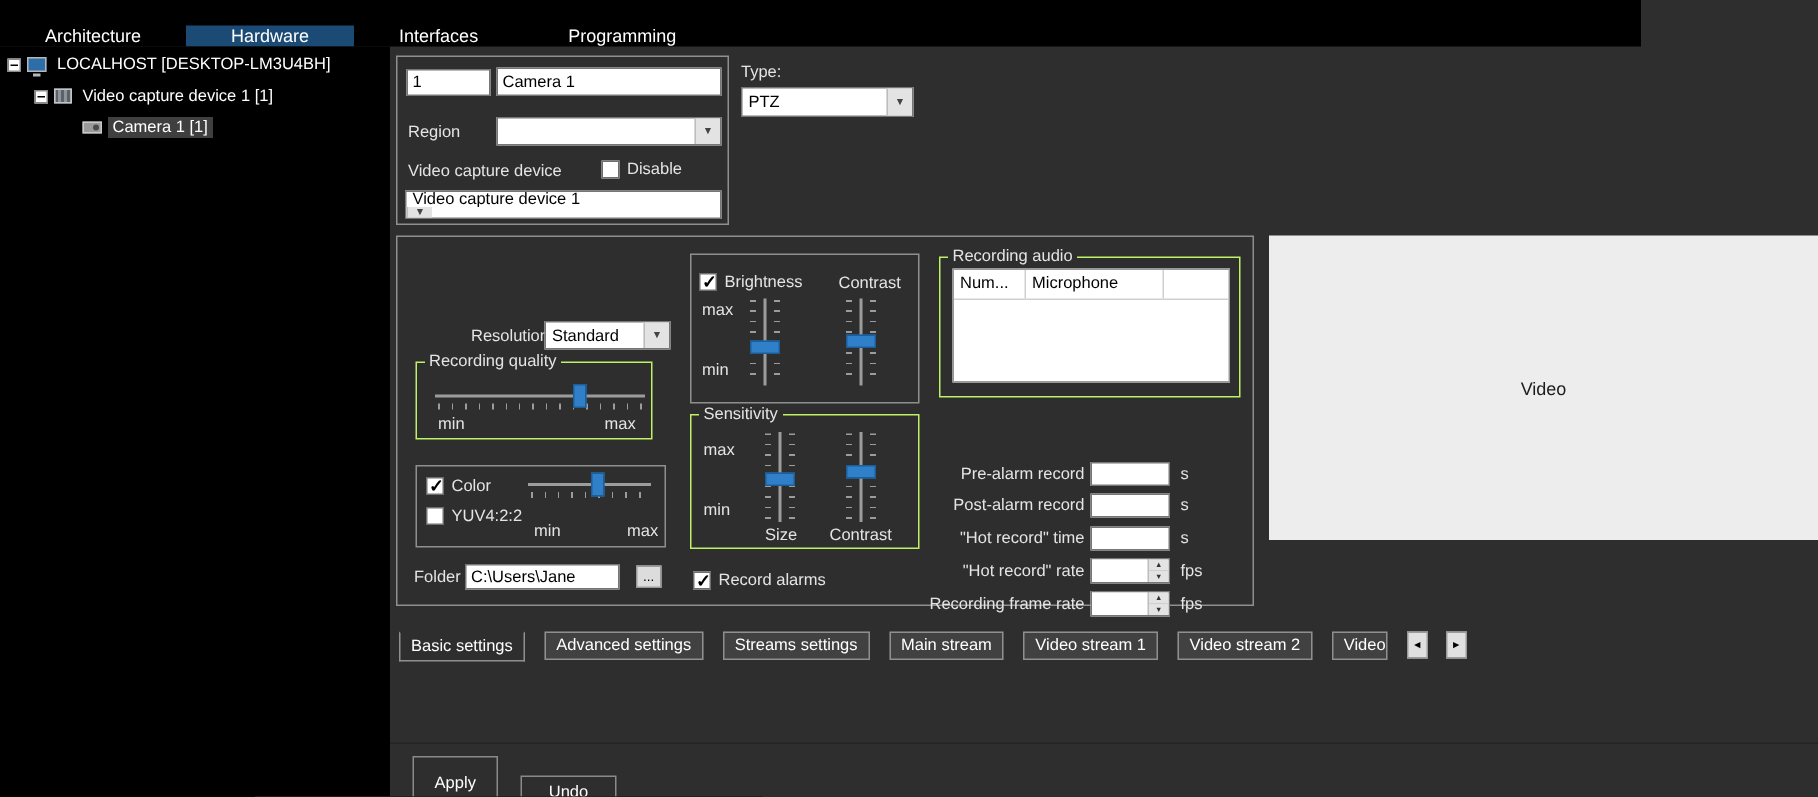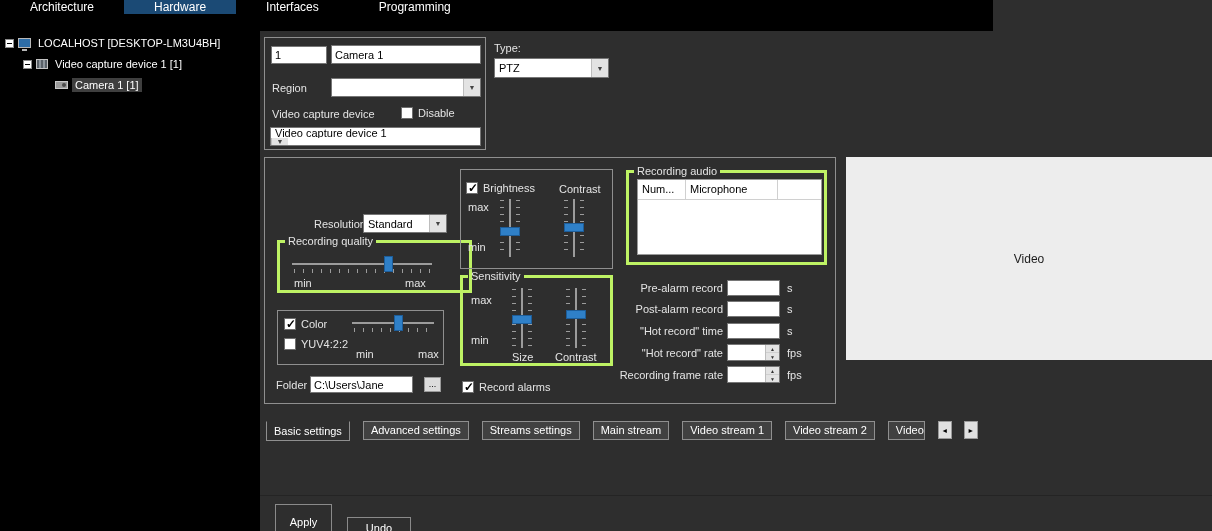"Architecture" .topbar { align-items: flex-start -> flex-end; width: 993px -> 1094px }
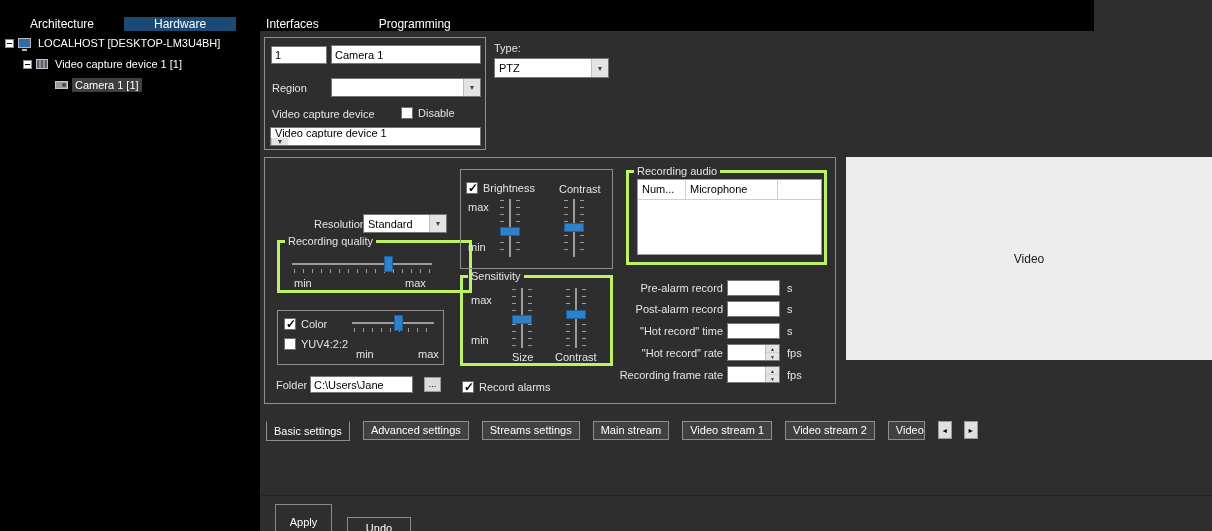"Recording audio" fieldset.grp { border: 3px solid #bef264 -> 1px solid #bef264 }
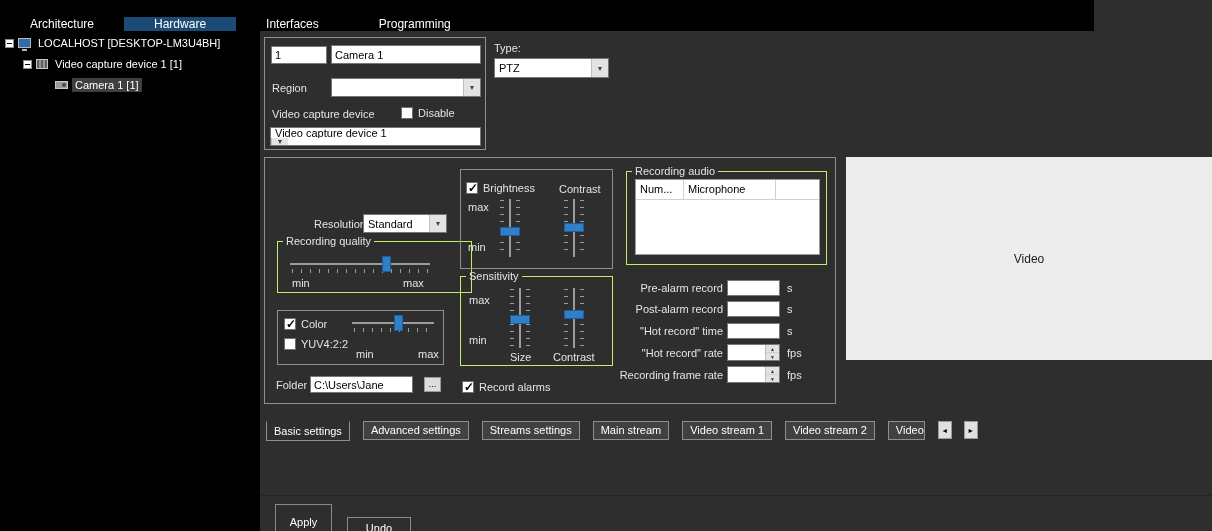"Recording quality" fieldset.grp { width: 195px -> 158px }
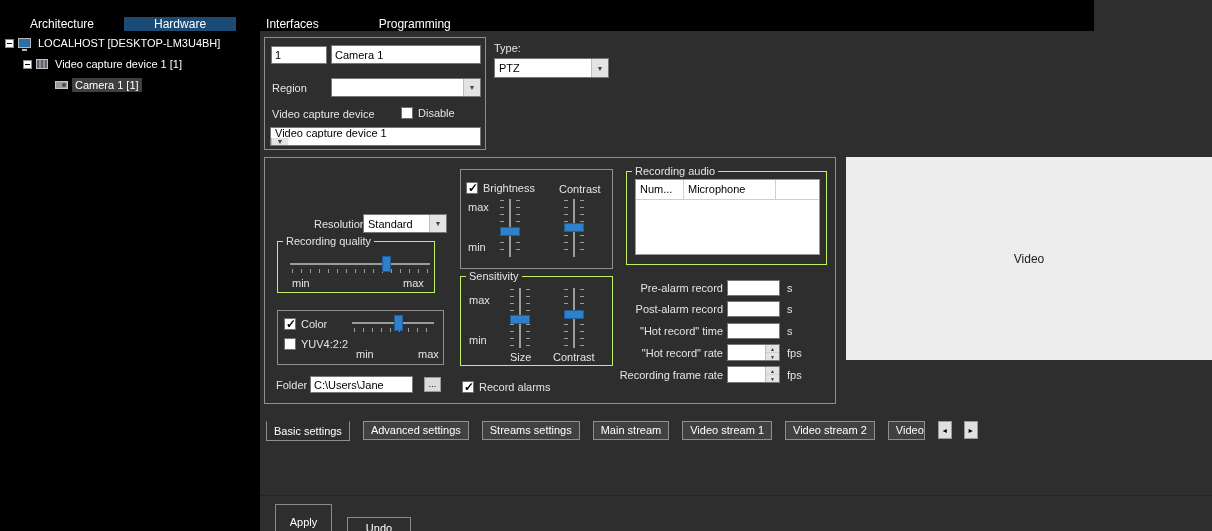"Pre-alarm record" .rec-row { margin-top: none -> 28px }
